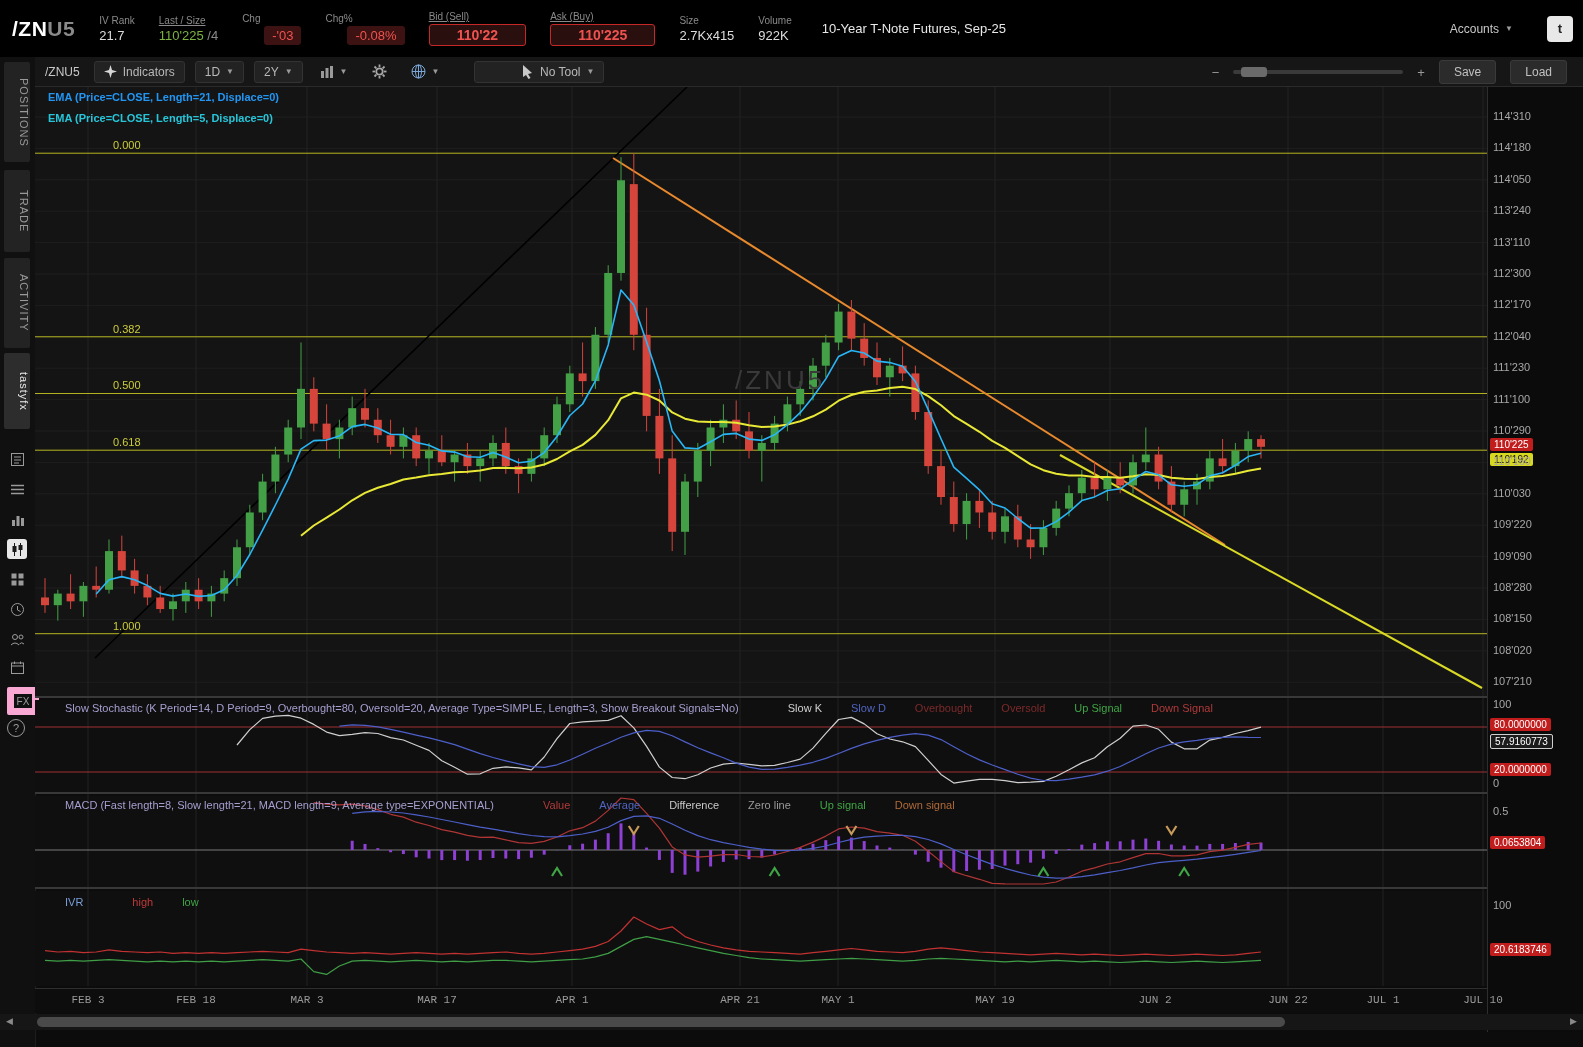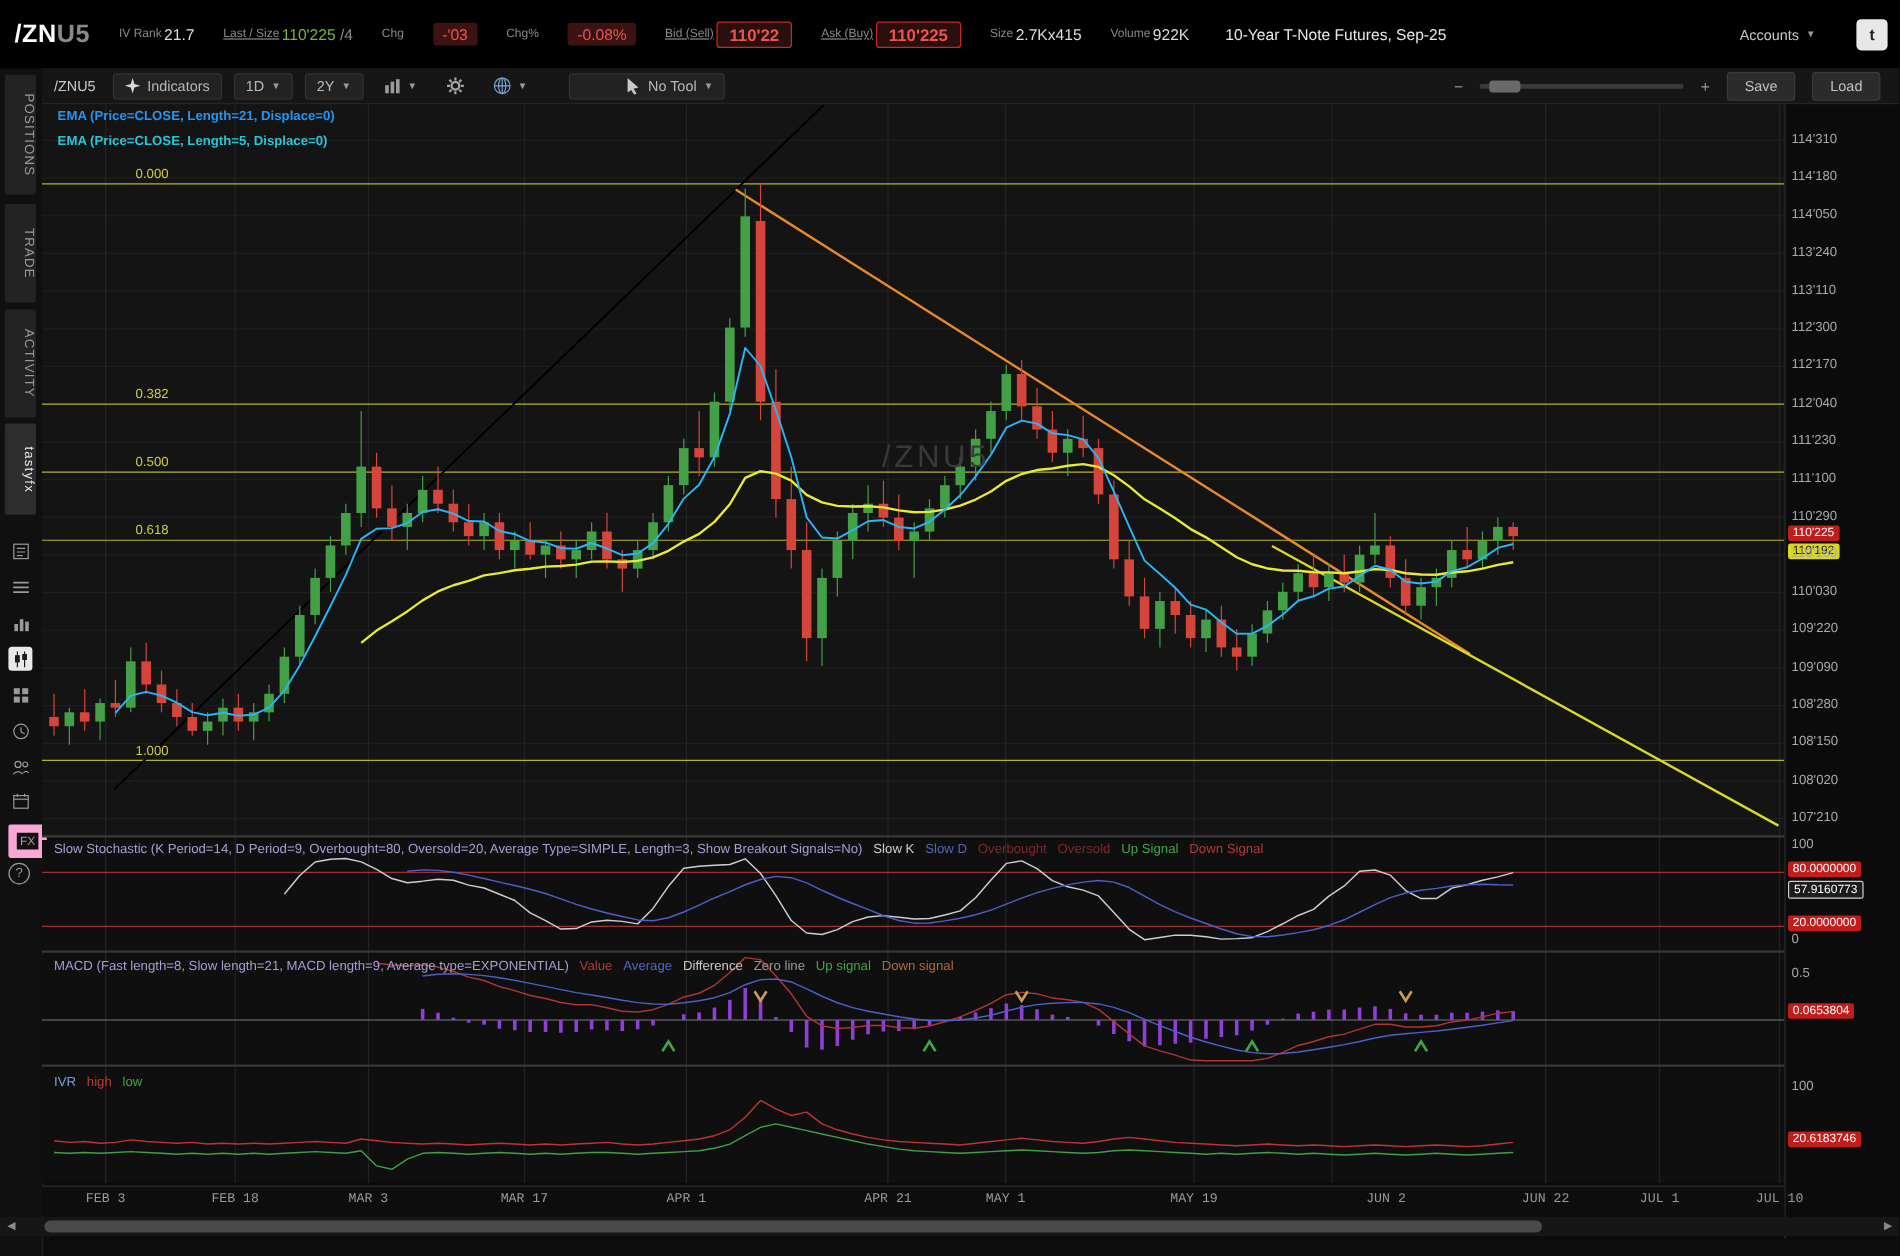"IV Rank" .hgroup { align-items: center -> flex-start; flex-direction: row -> column }
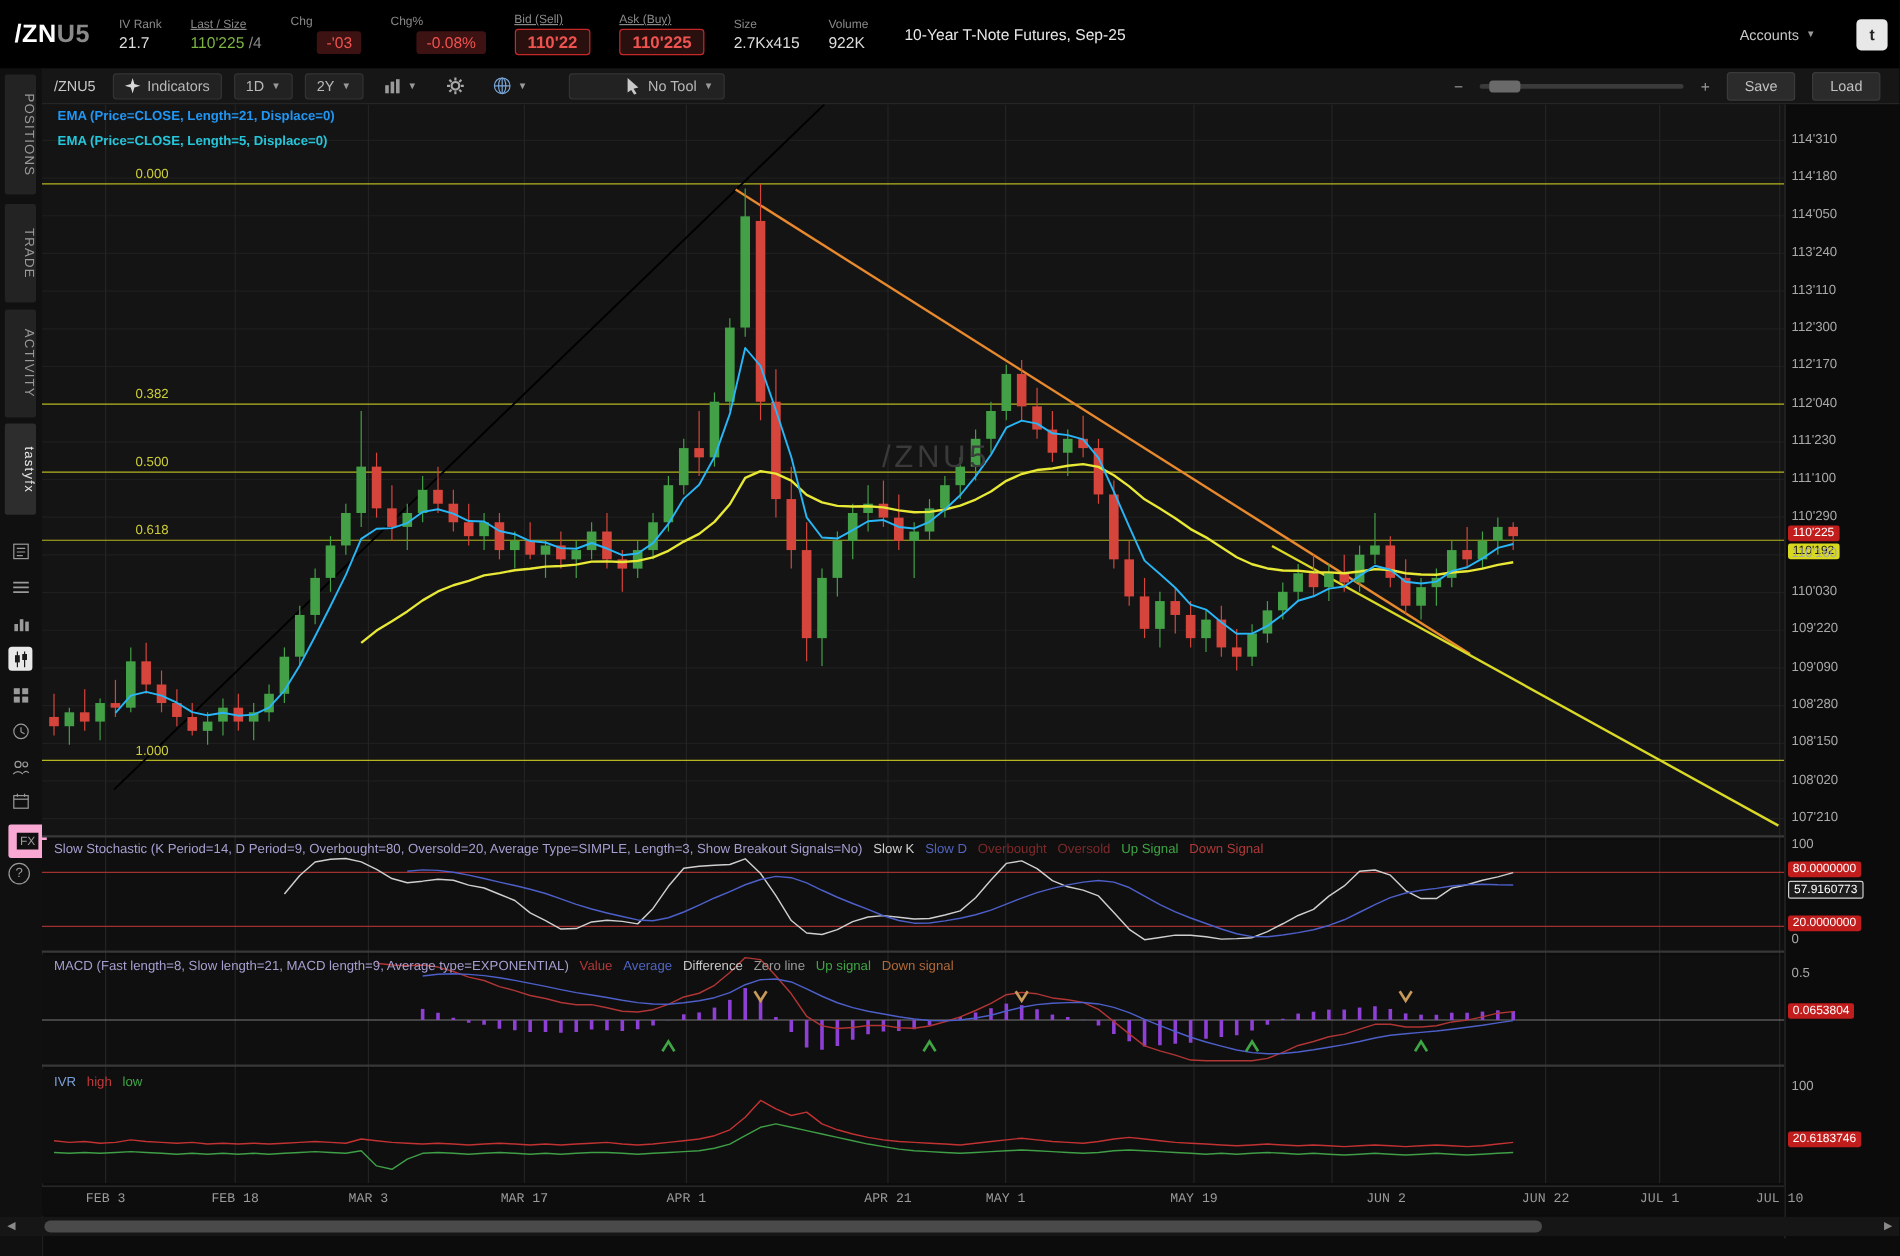"110'22" .pricebox { padding: 2px 10px -> 2px 27px }
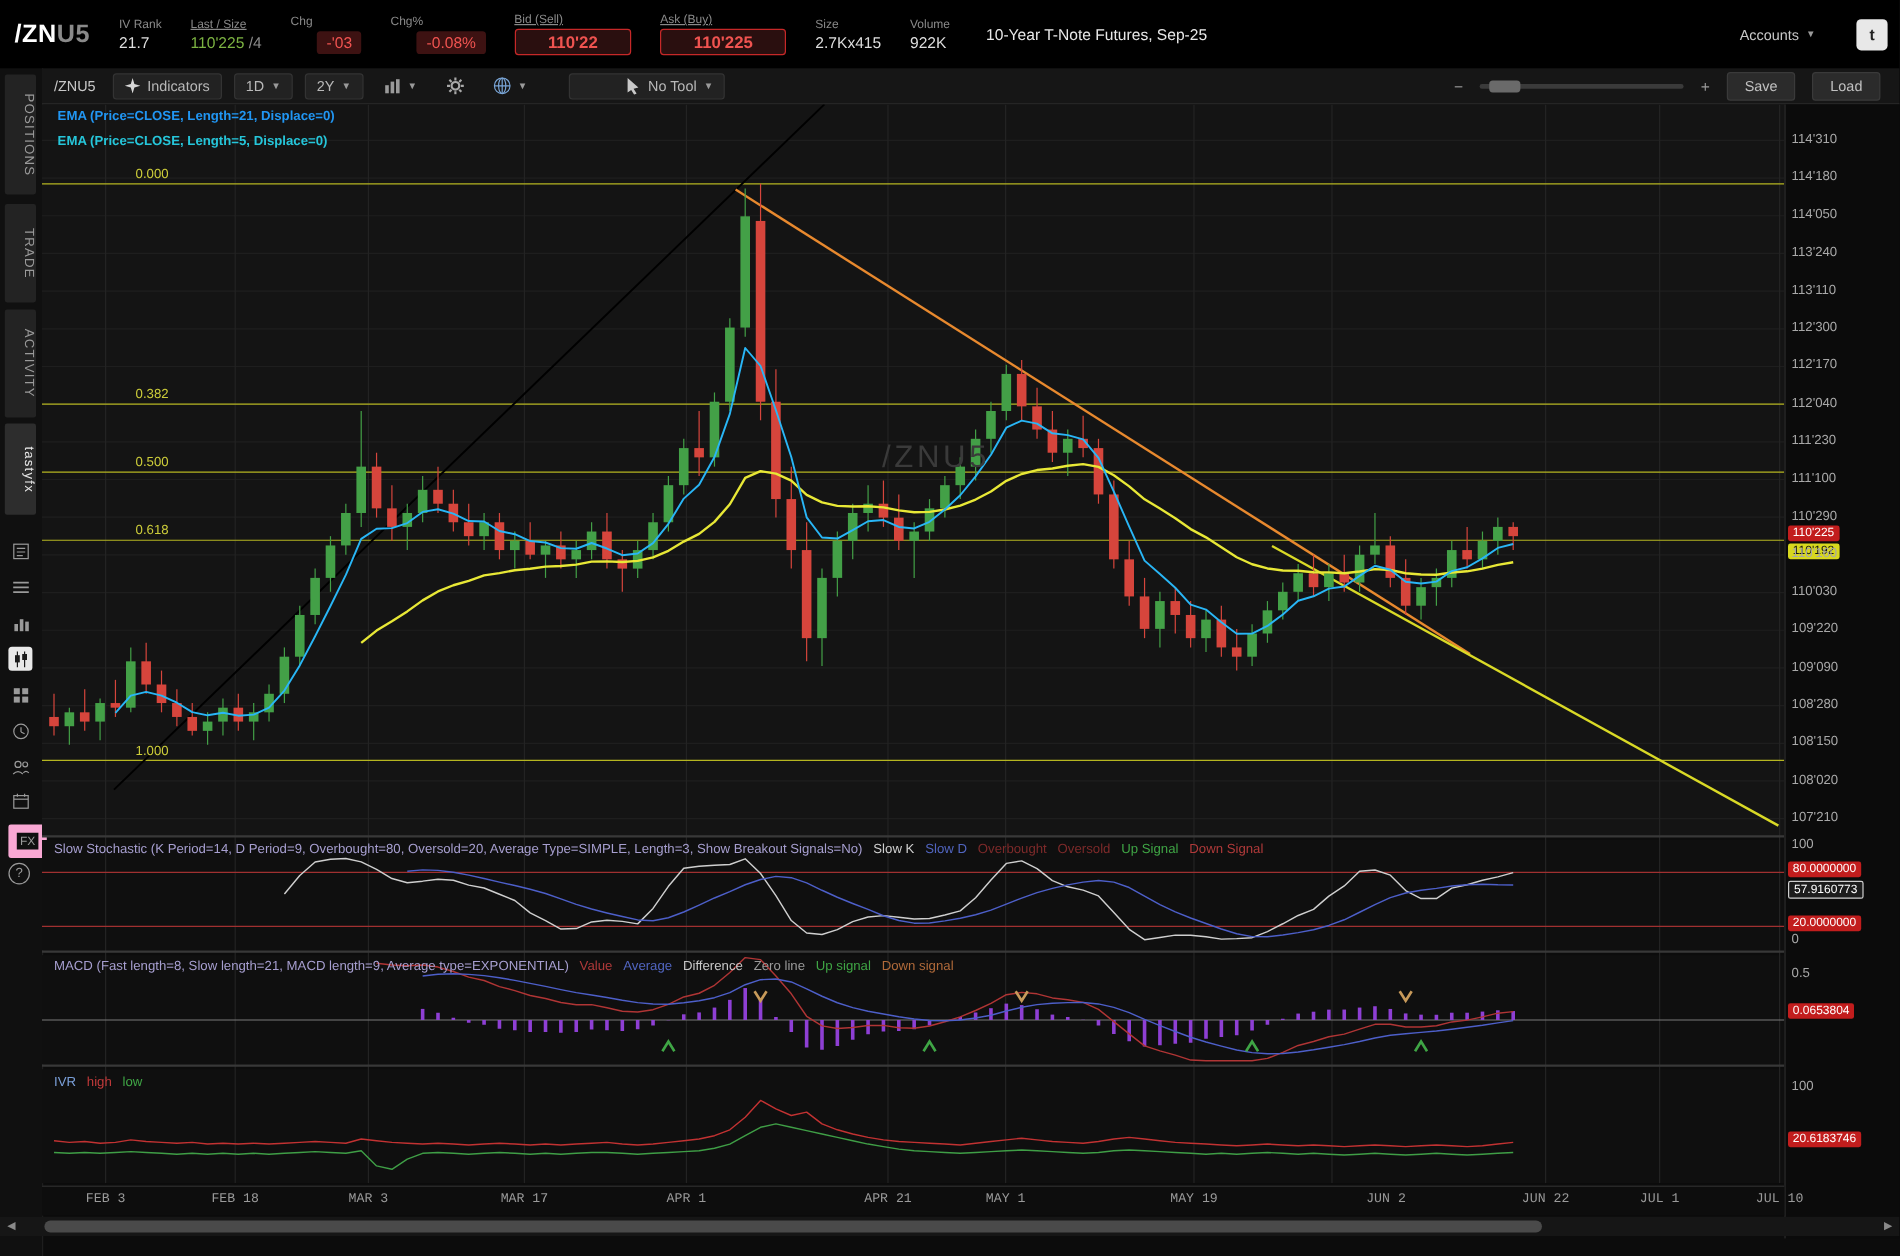"Slow Stochastic (K Period=14, D" .panel-labelrow span { margin-left: none -> 20px }
